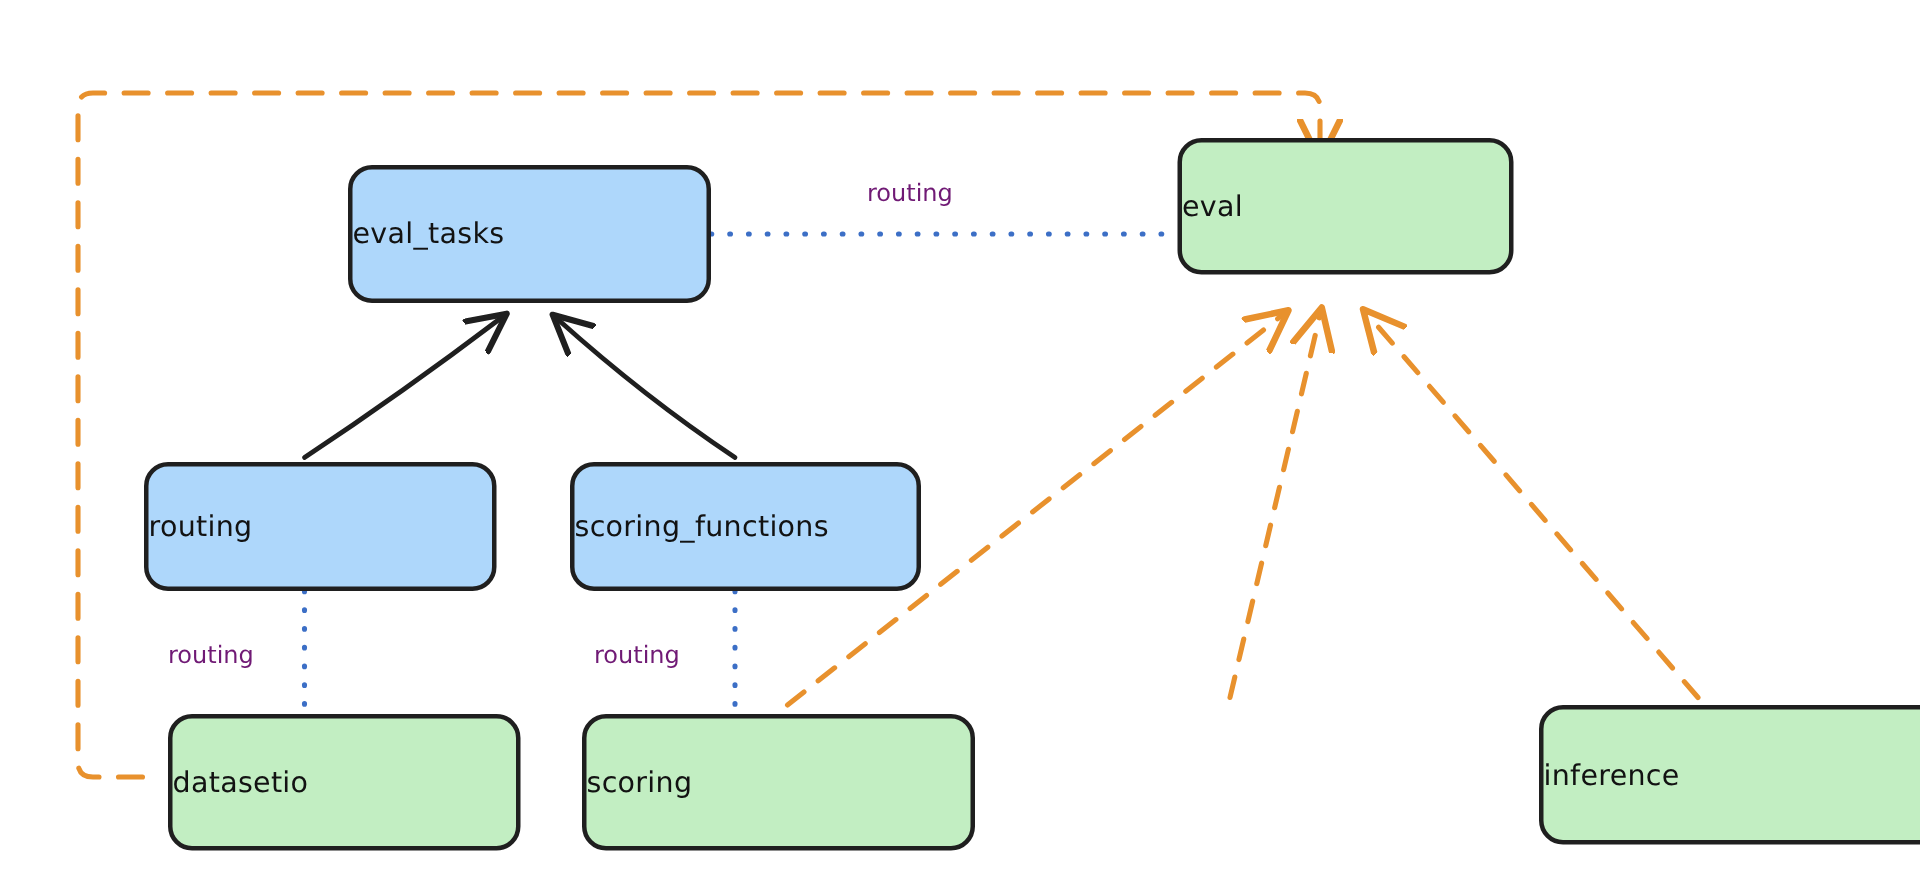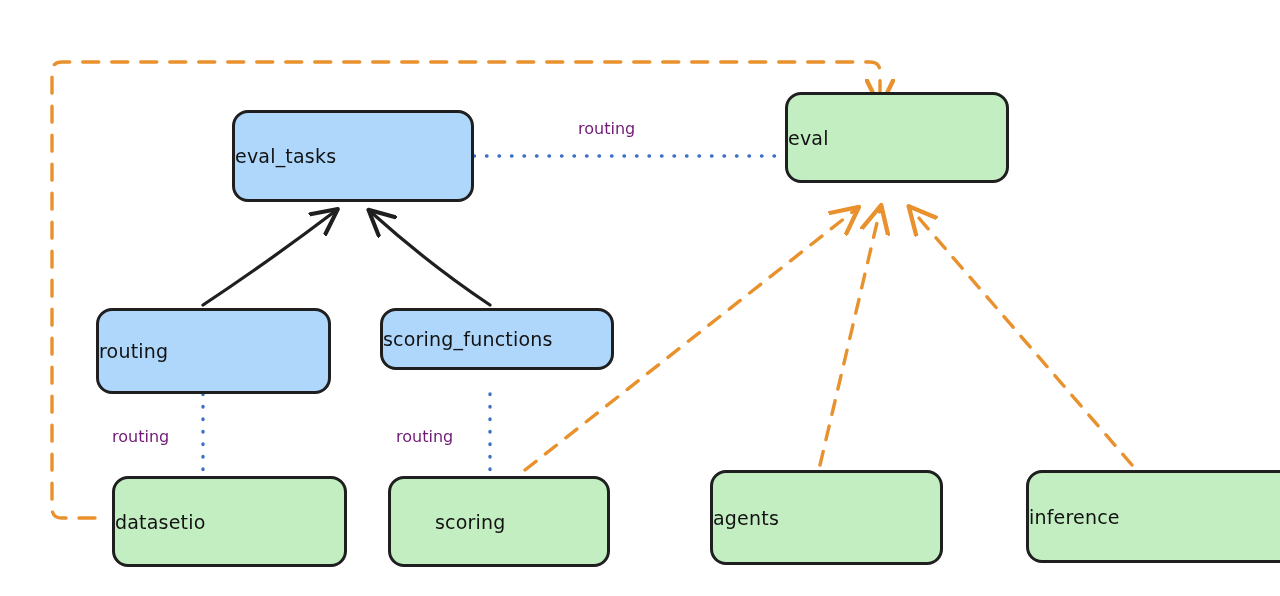"scoring_functions" div.node { height: 62px -> 86px }
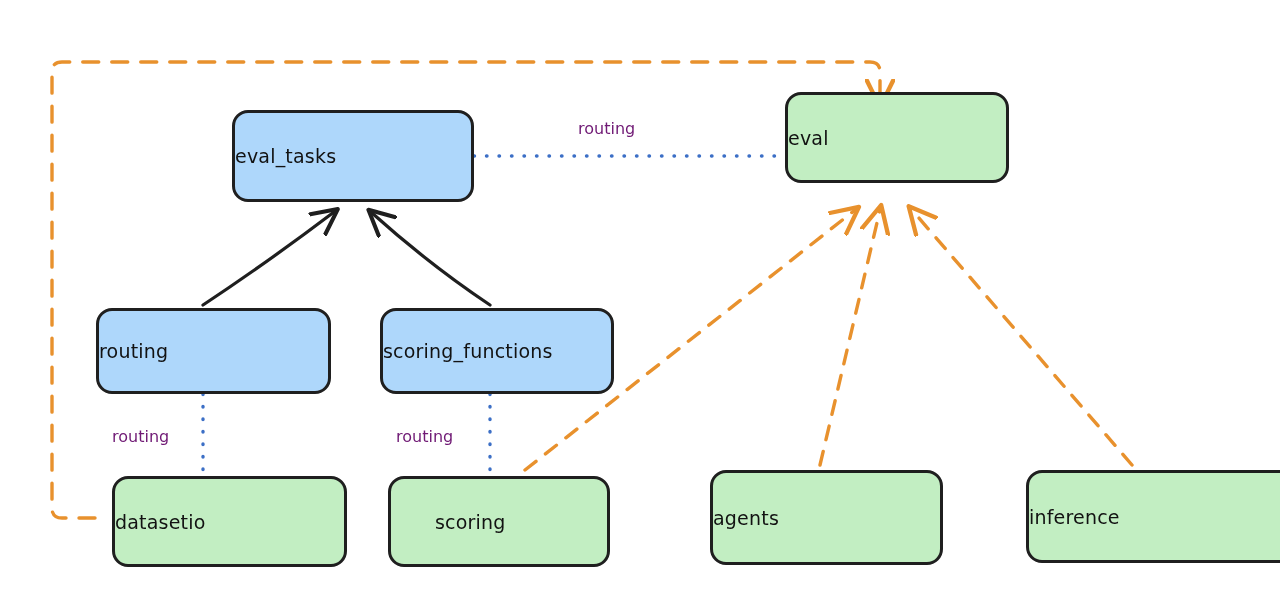"scoring" div.node { padding-left: 44px -> none; width: 222px -> 262px }
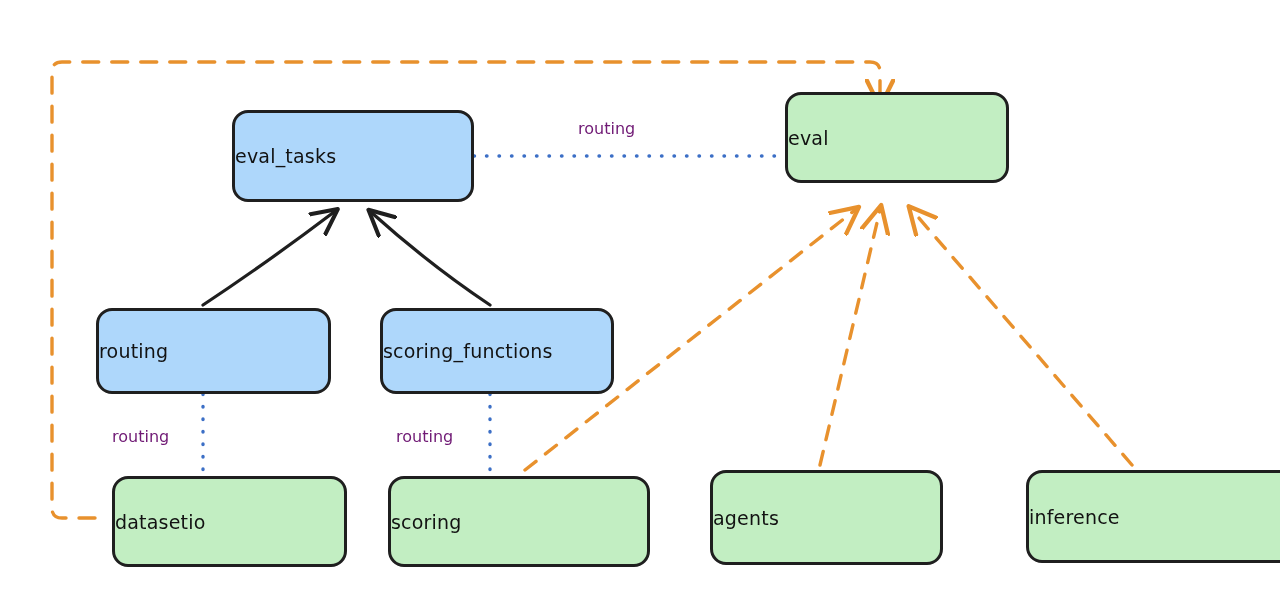"agents" div.node { html: <div> <span>agents</span> </div> -> none }
